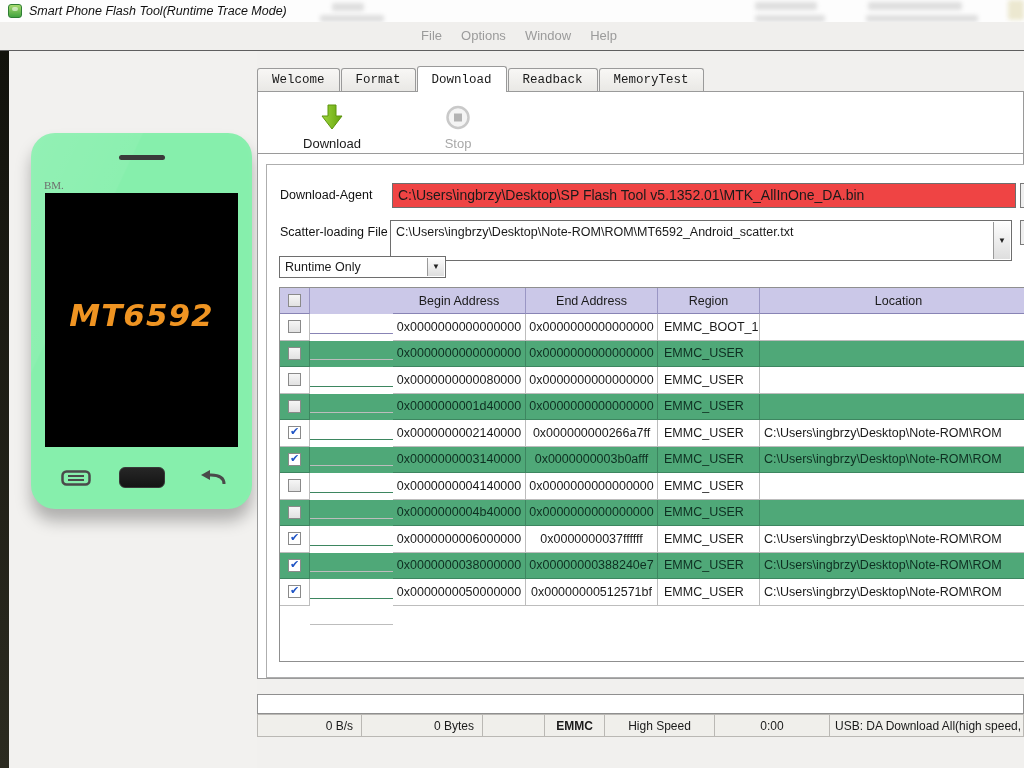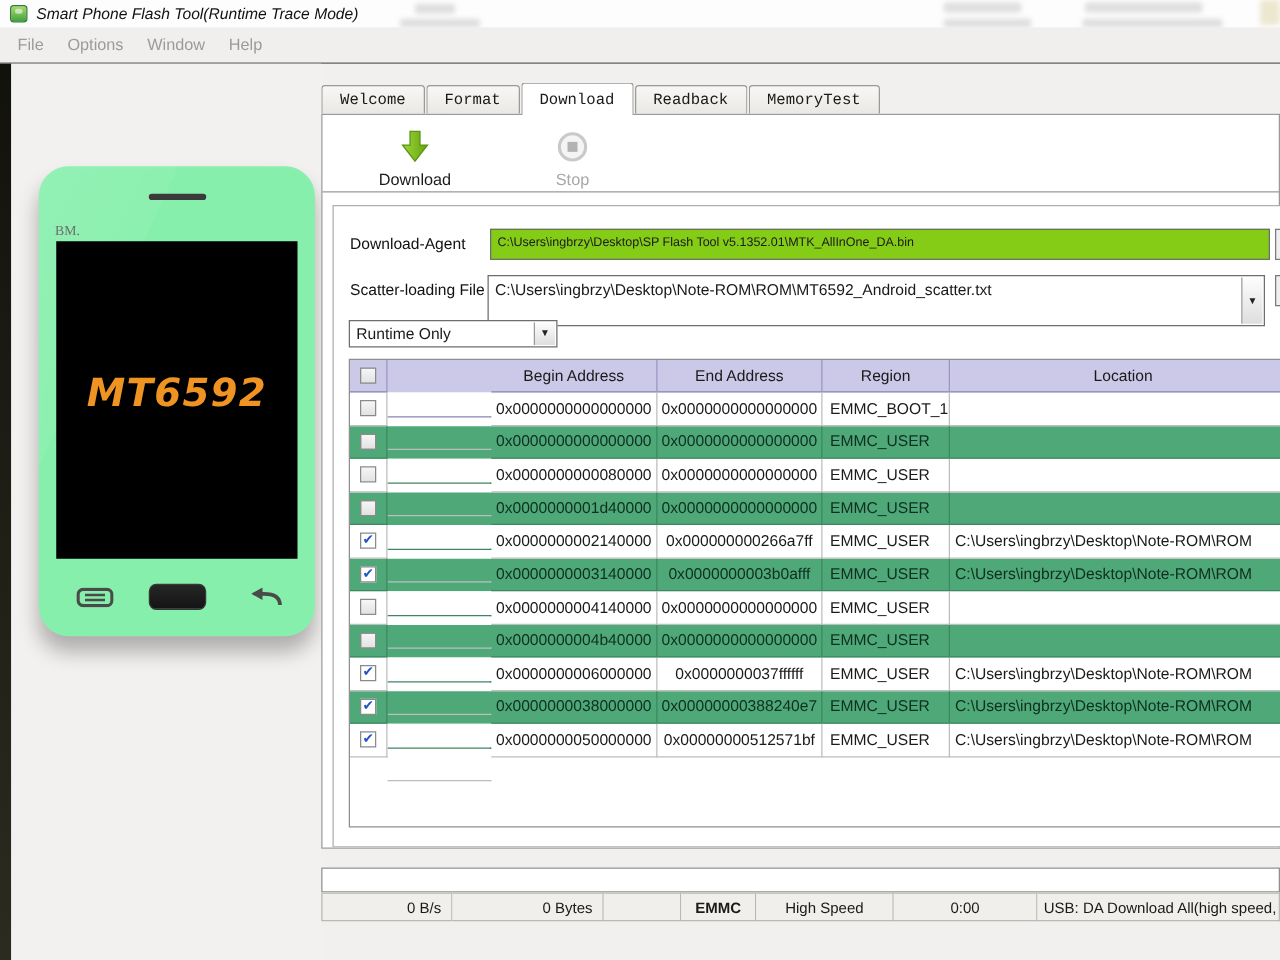"File Options Window Help" .menubar { text-align: none -> center }
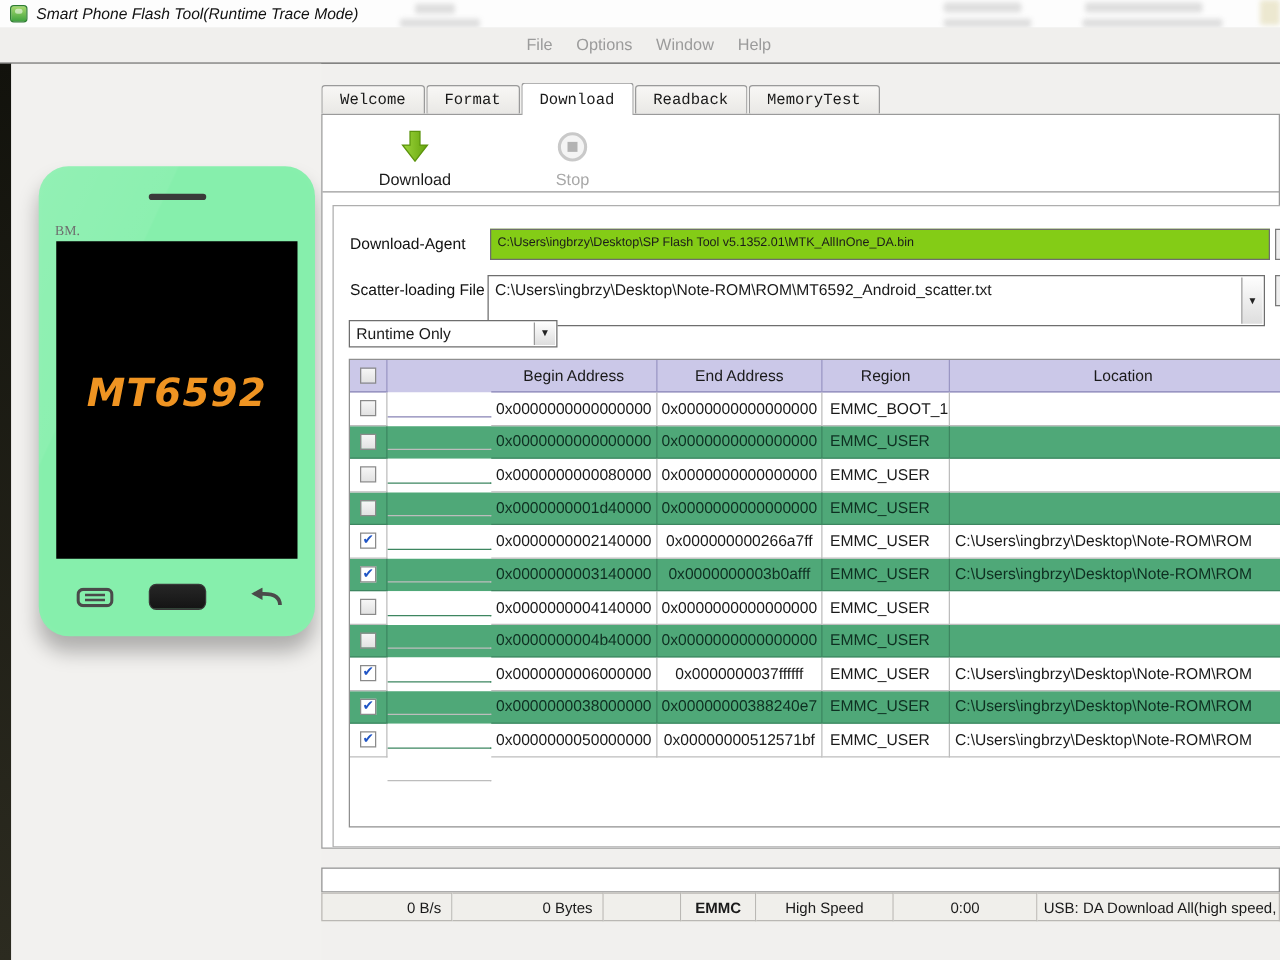"C:\Users\ingbrzy\Desktop\SP Flash Tool" .txtinput { background: #84cc16 -> #ef4444; font-size: 10px -> 14px }
